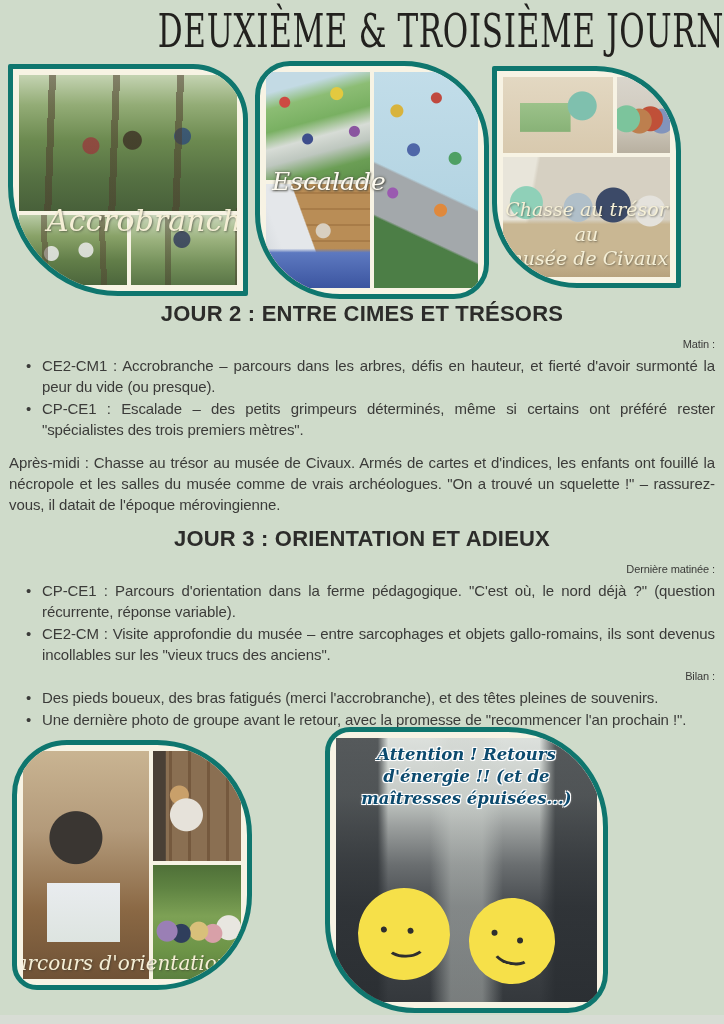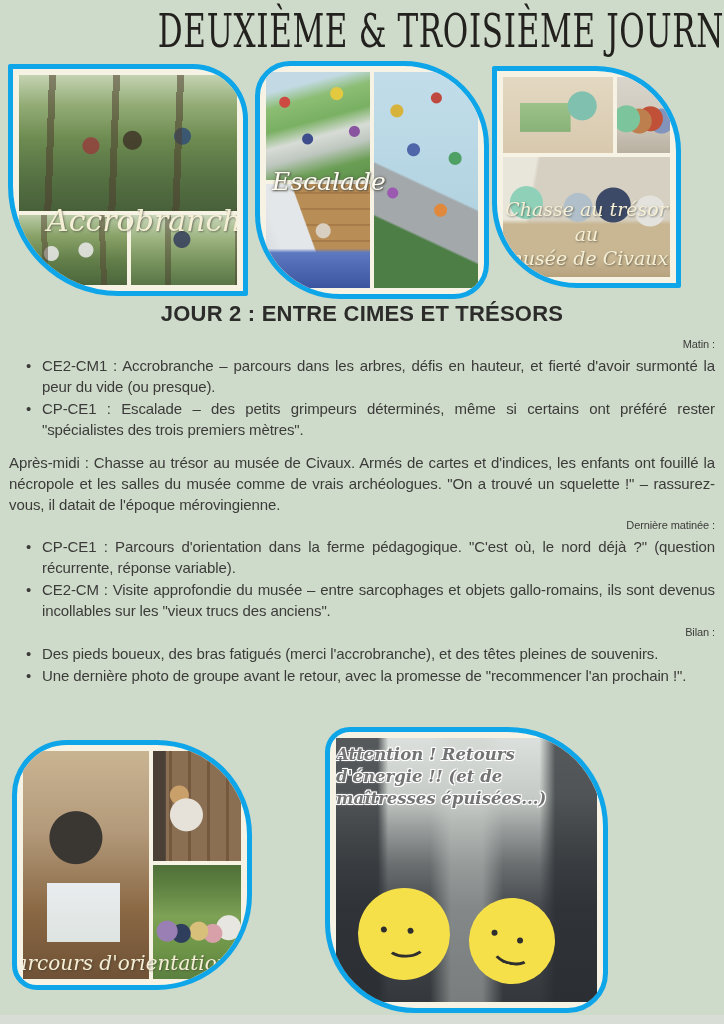"Escalade" .collage { border: 5px solid #0ea5e9 -> 5px solid #0f766e }
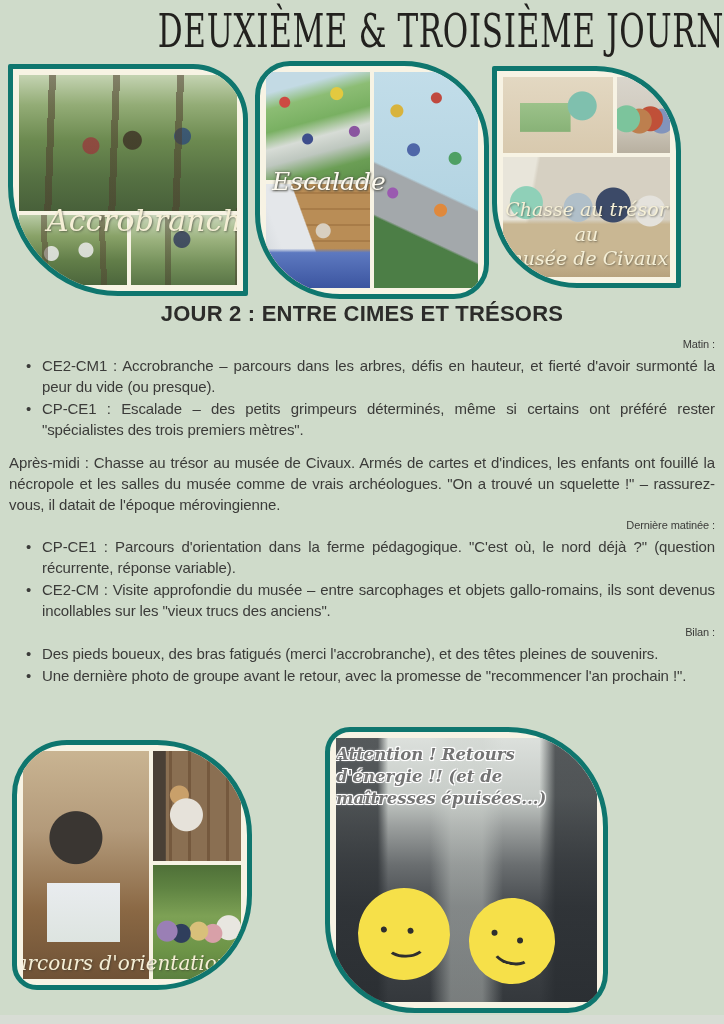"JOUR 3 : ORIENTATION ET" h2.h2-jour3 { html: none -> <h2>JOUR 3 : ORIENTATION ET ADIEUX</h2> }
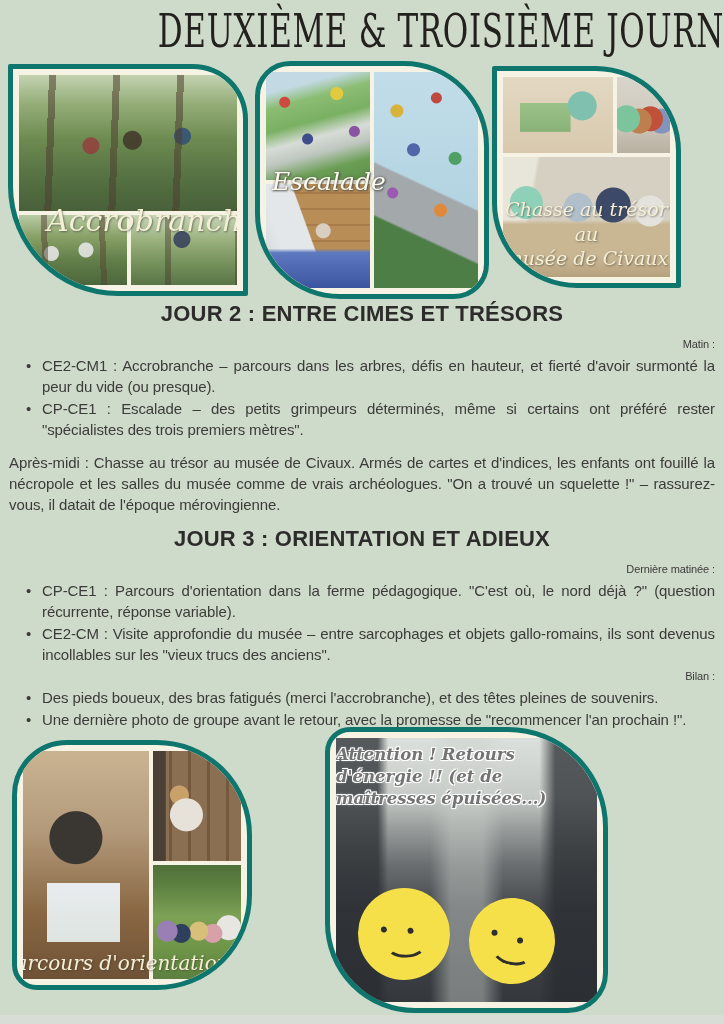"Attention ! Retours" .lbl-bus { color: #737373 -> #0c4a6e; text-align: none -> center }
